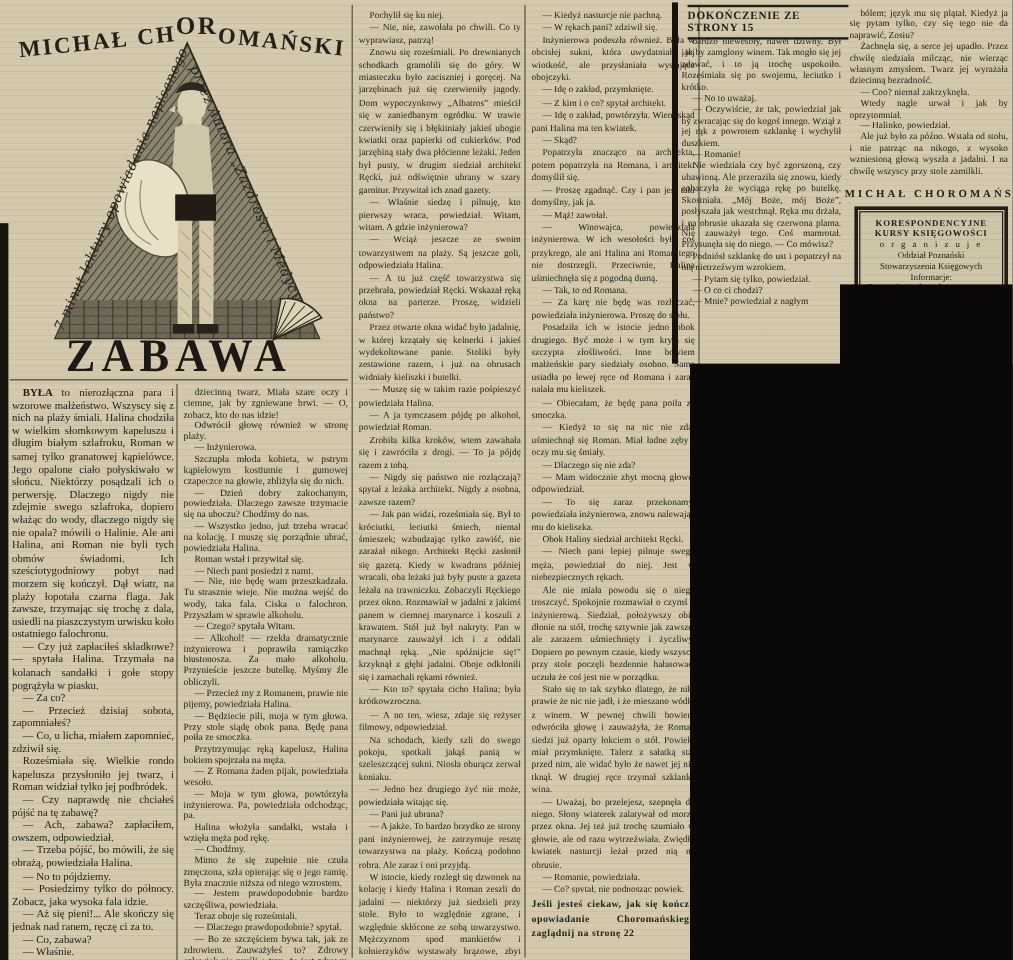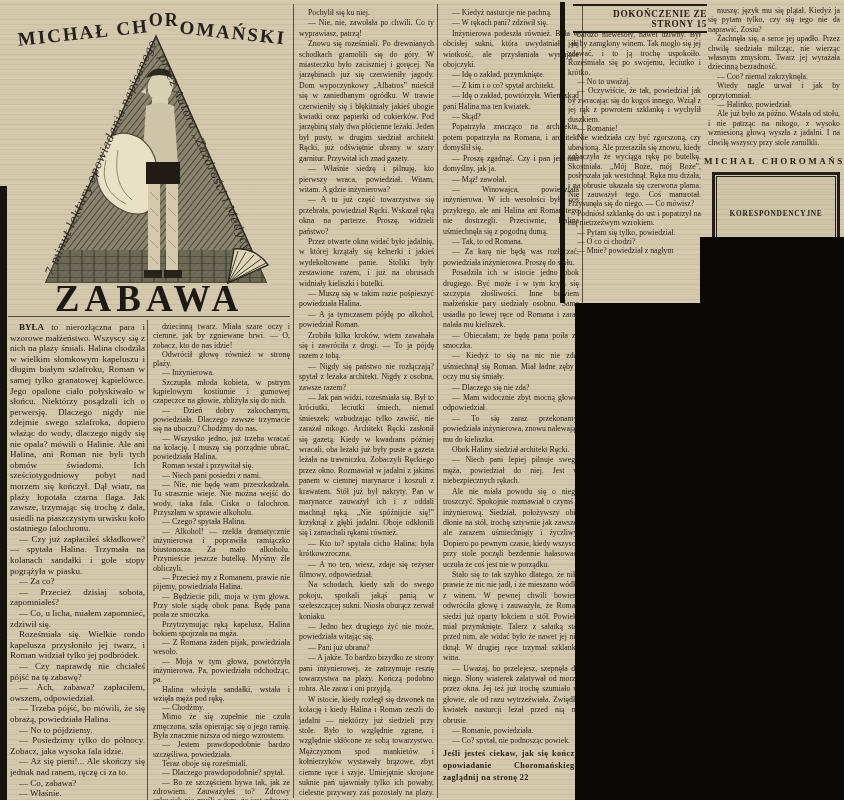"OR" .arch2 { font-size: 18px -> 21px }
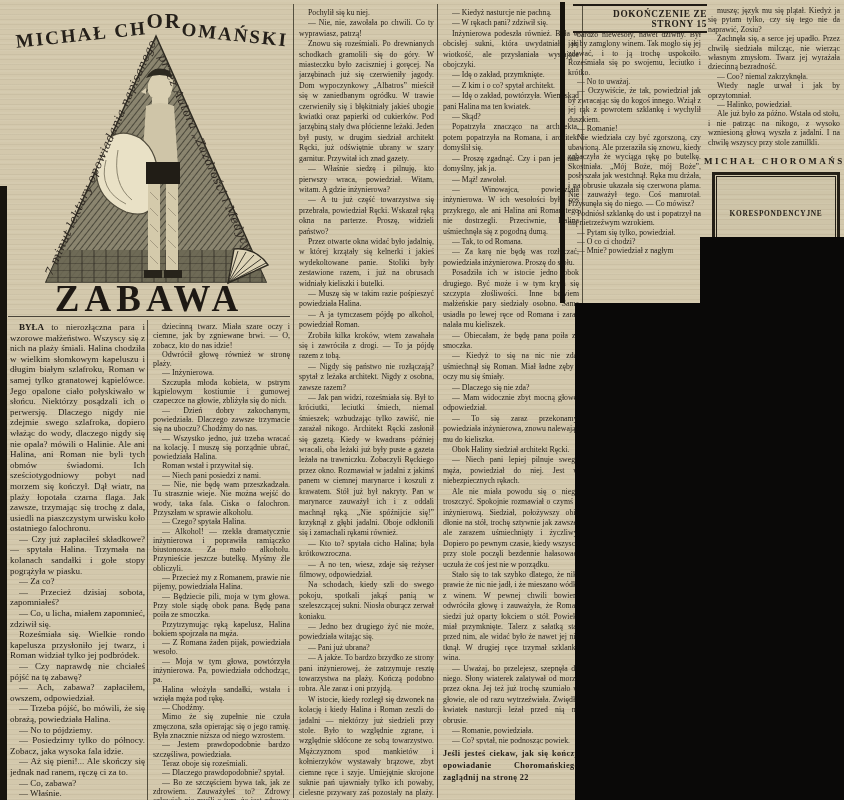"DOKOŃCZENIE ZE STRONY 15" #cont-title { text-align: right -> left }
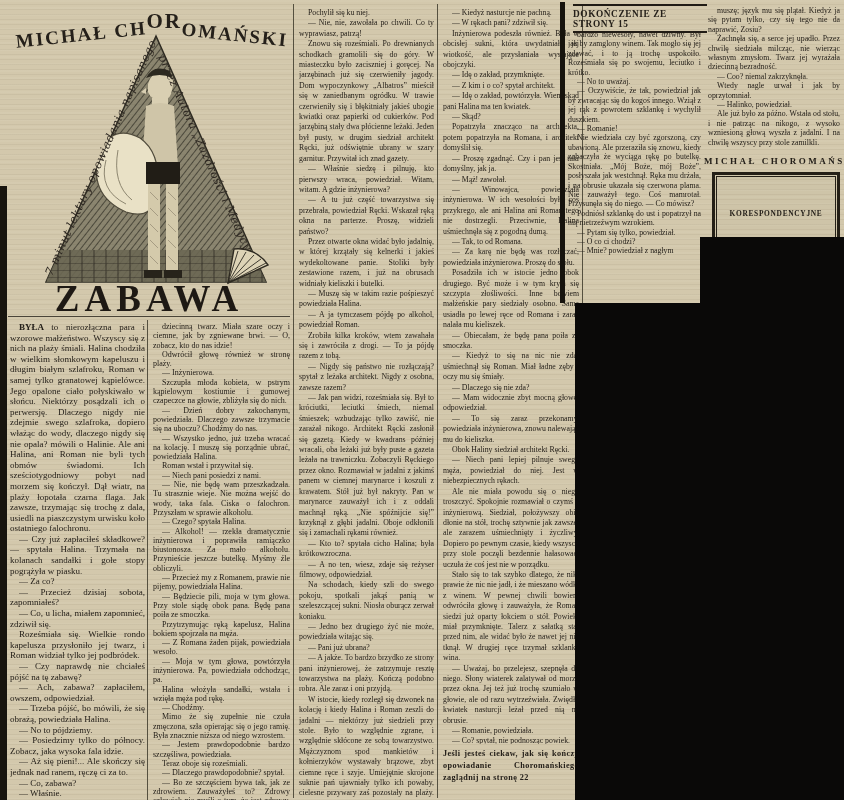"muszę; język mu się plątał." p { text: muszę -> bólem }
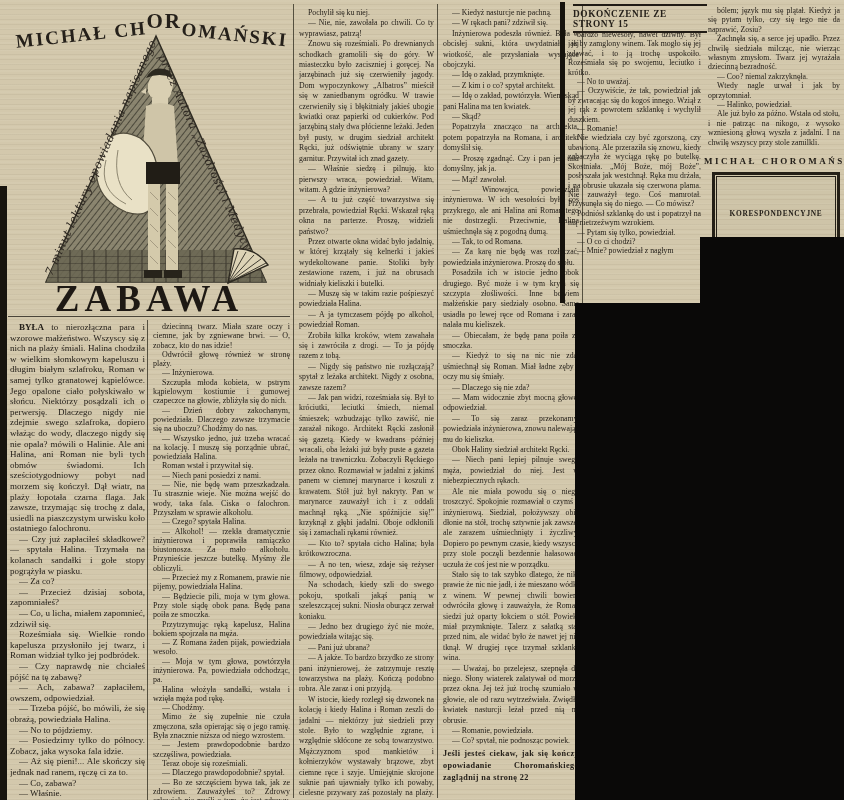"KORESPONDENCYJNE" .ad-b { margin-top: 28px -> none }
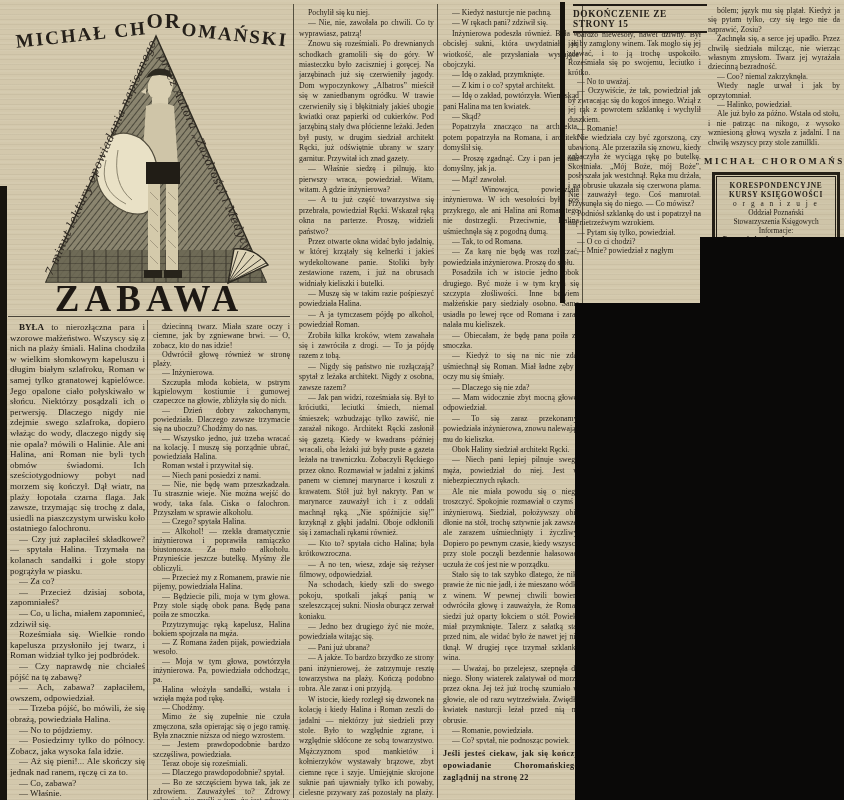"— Wciąż jeszcze ze swoim" p { html: none -> <p>— Wciąż jeszcze ze swoim towarzystwem na plaży. Są jeszcze goli, odpowiedziała Halina.</p> }
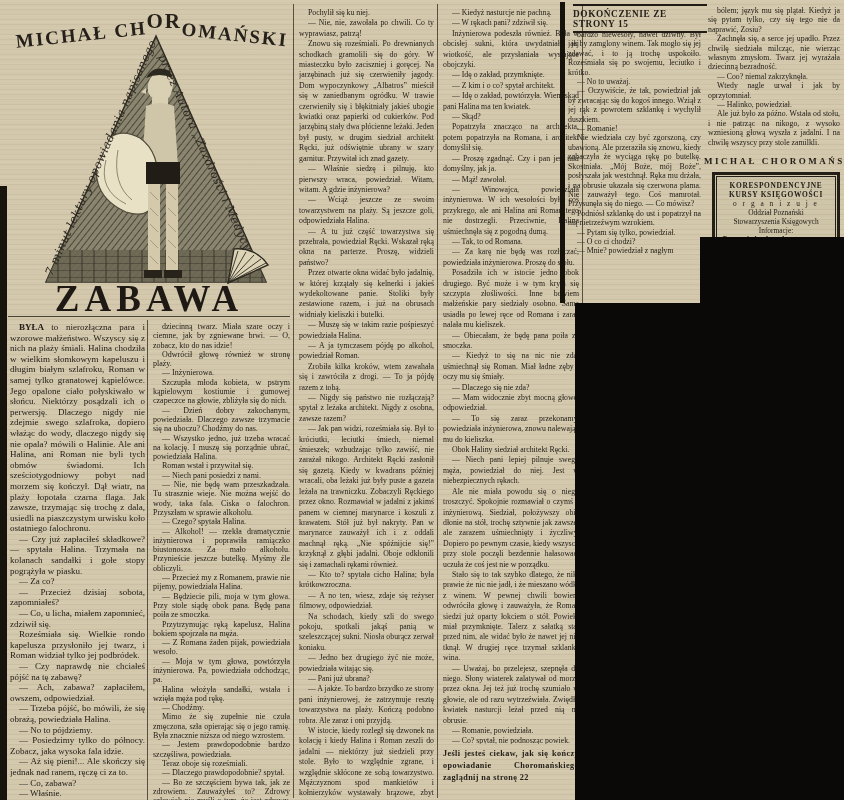"— Czego? spytała Halina." p { text: Halina -> Witam }
